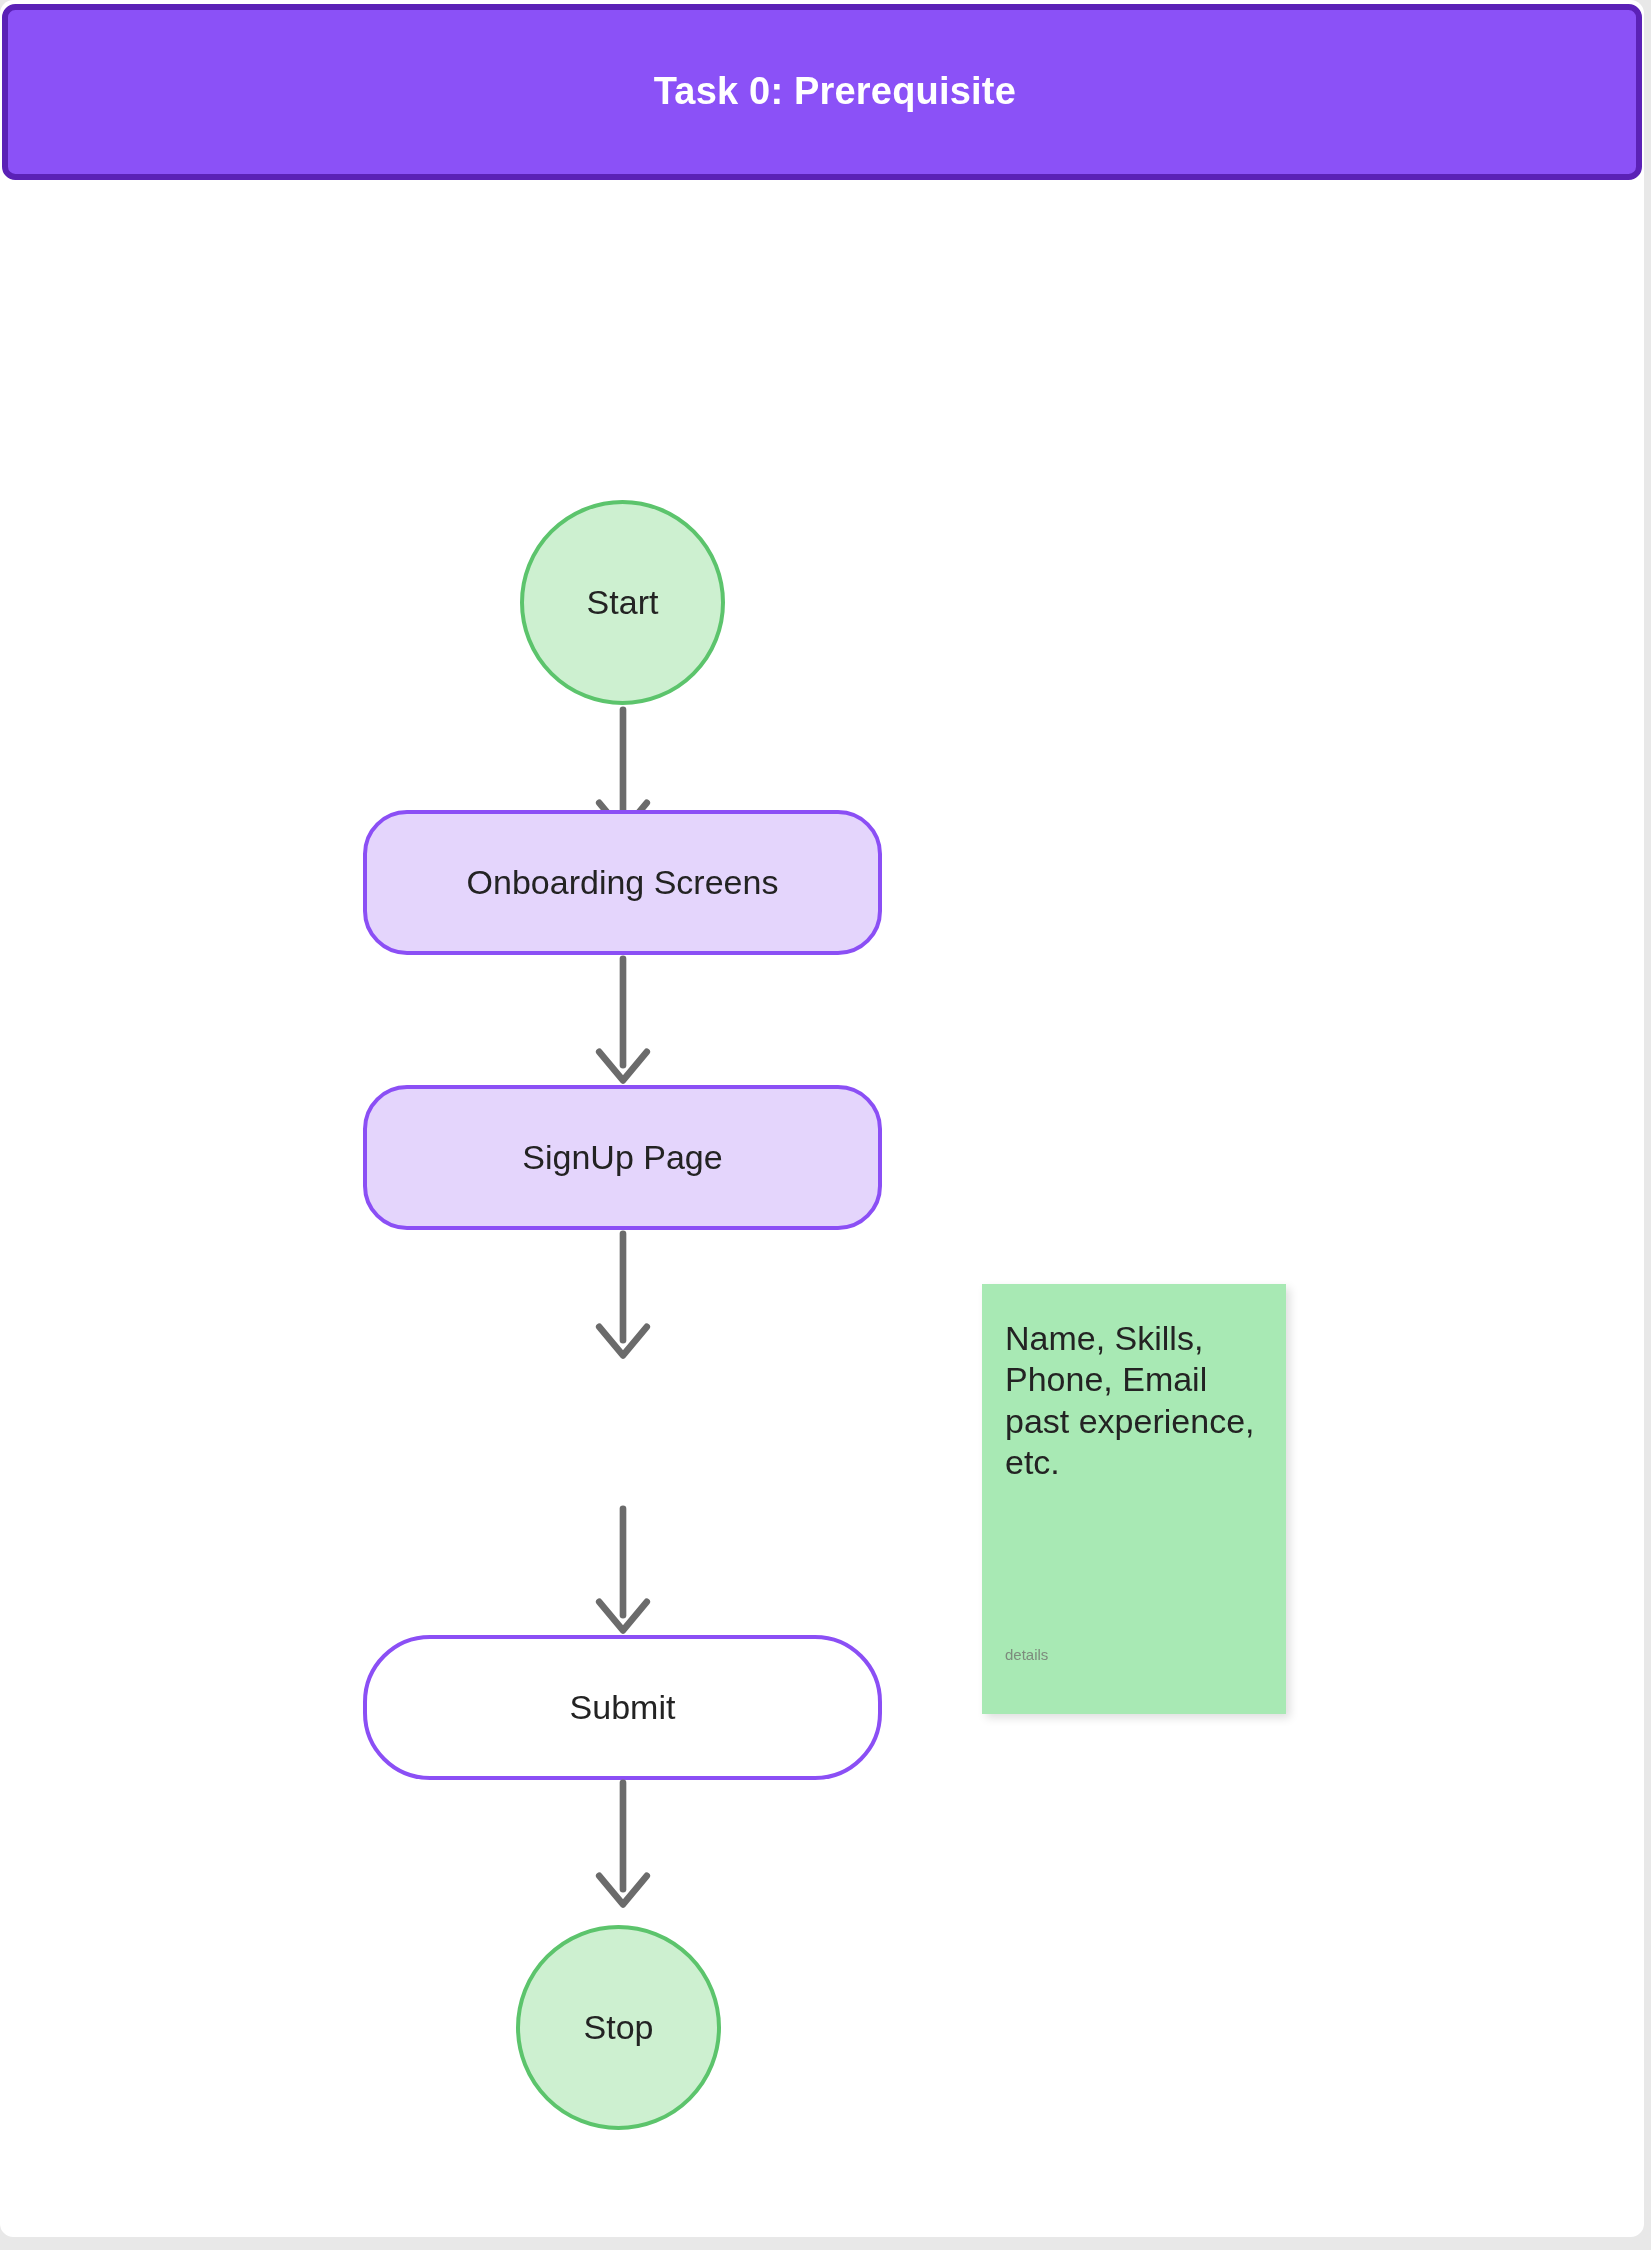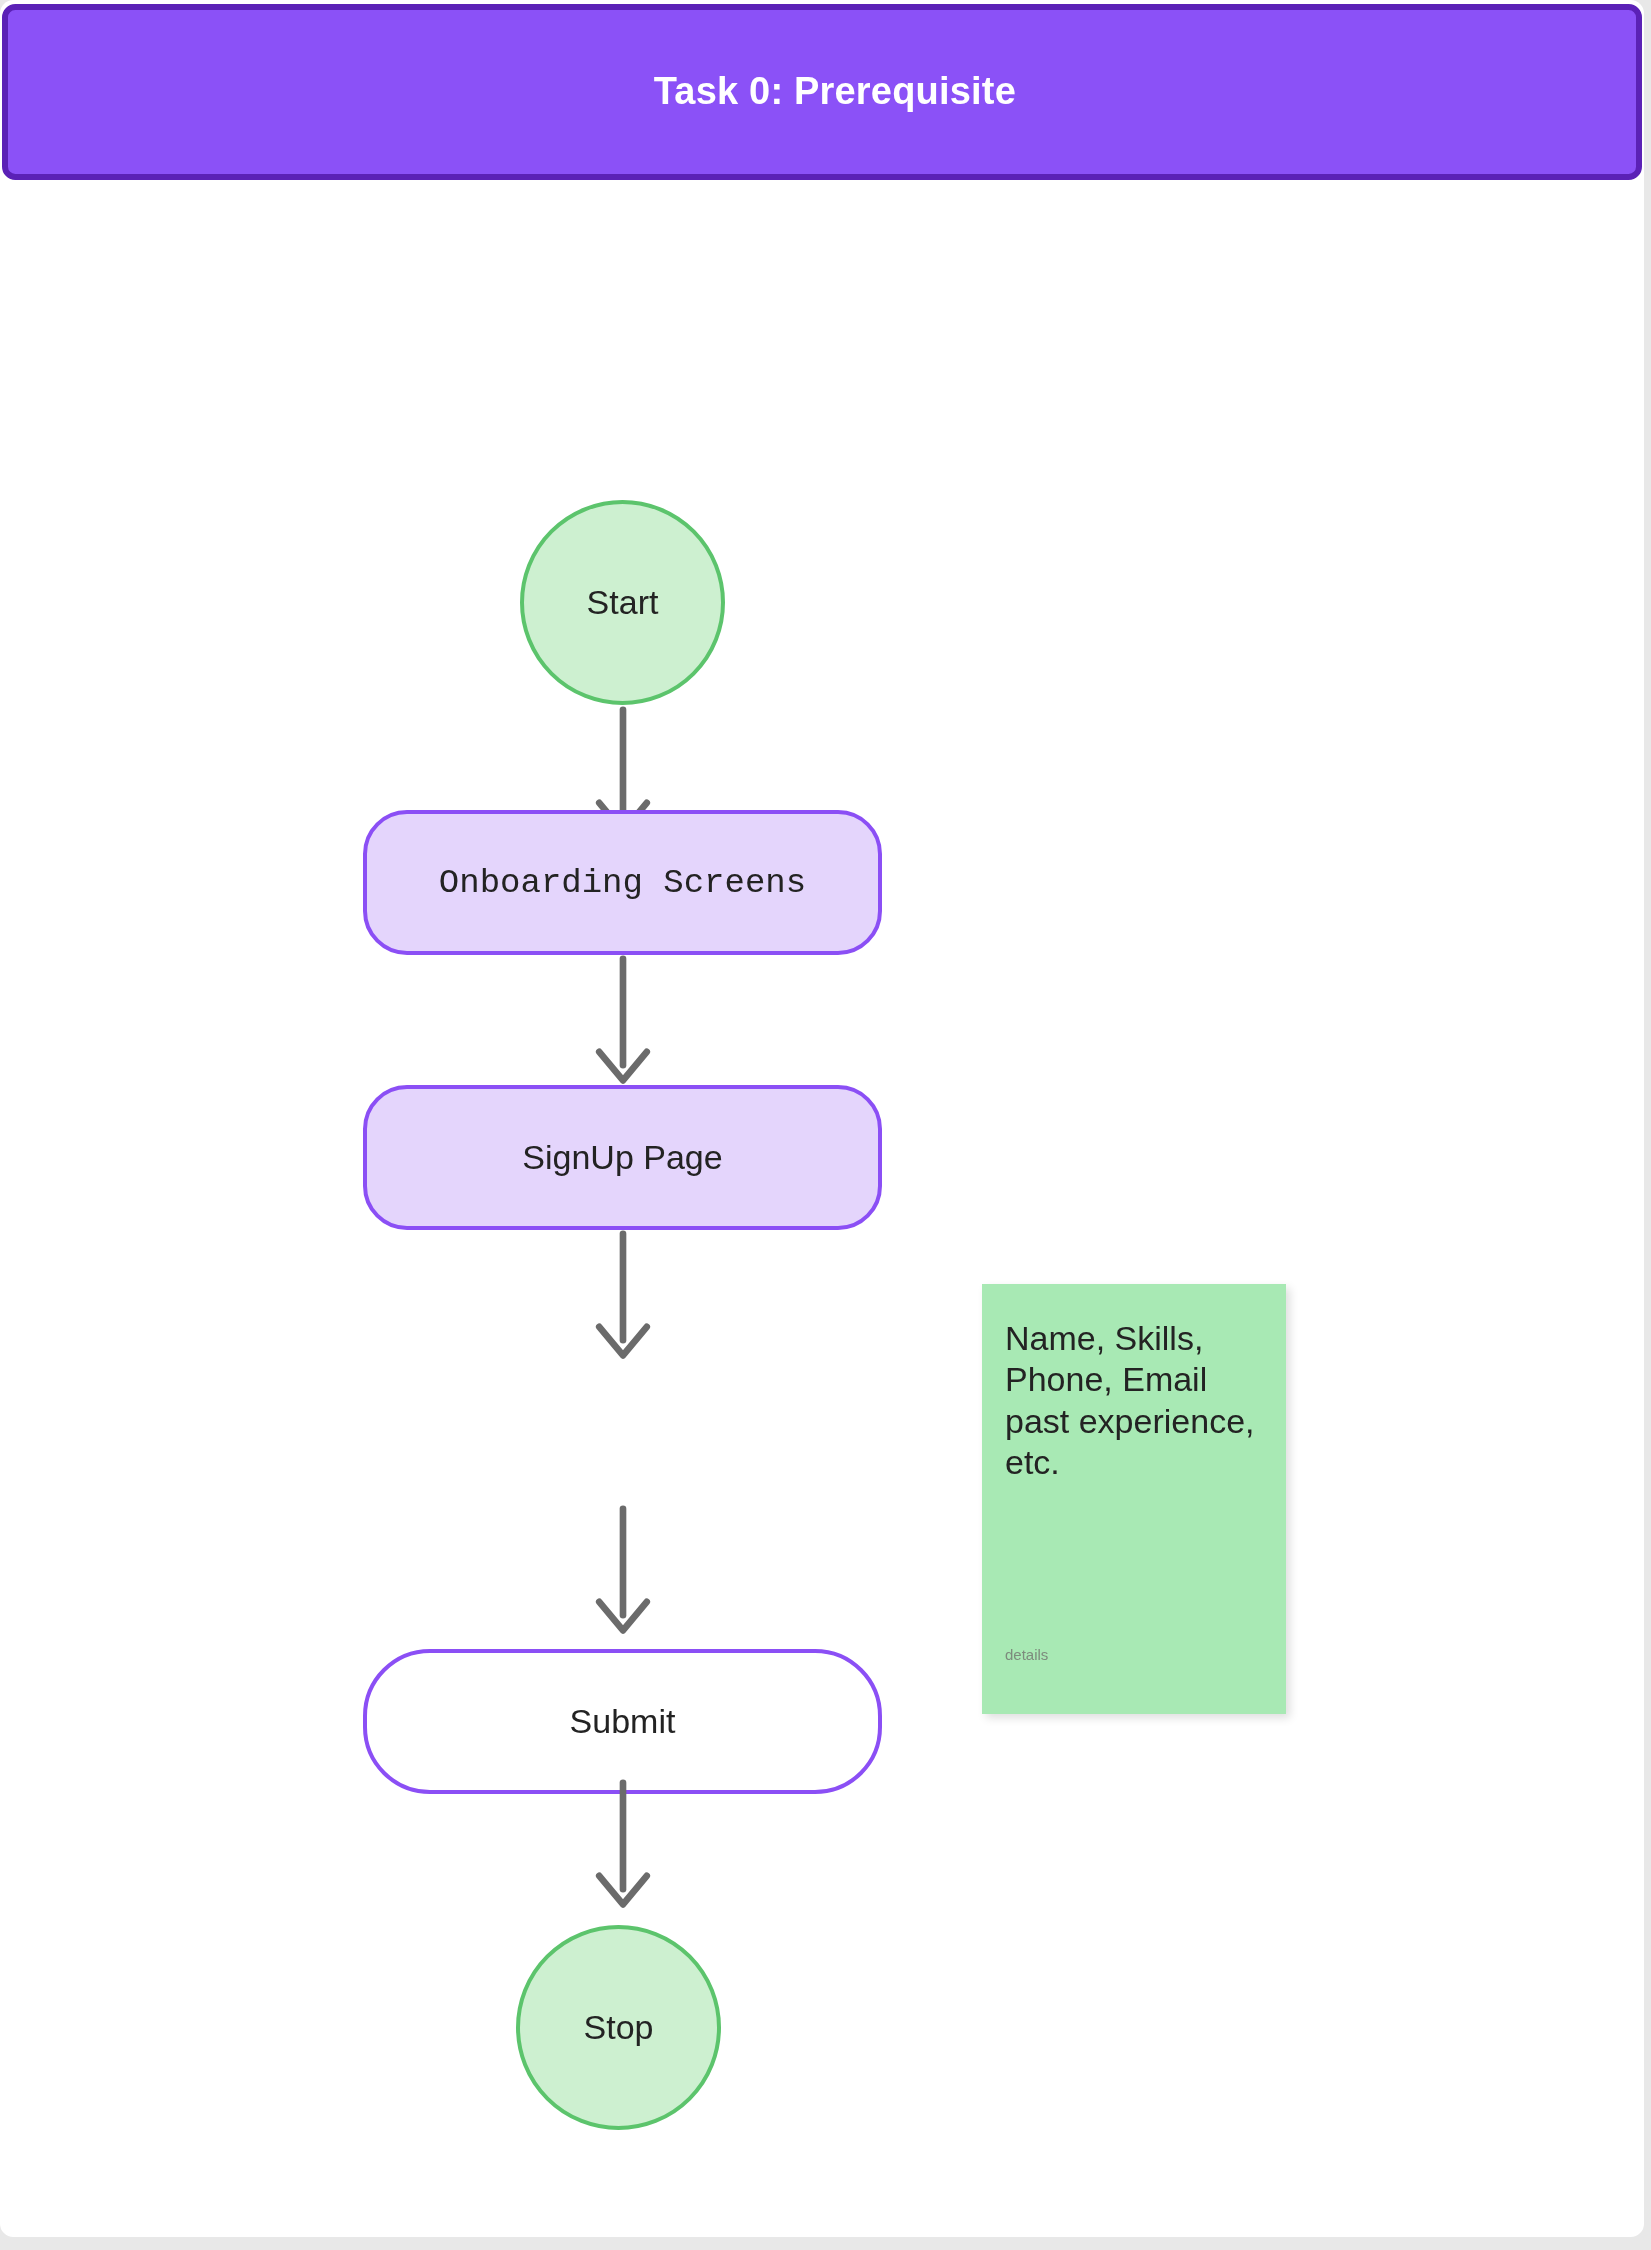"Onboarding Screens" #node-onboarding { font-family: Liberation Mono, monospace -> none }
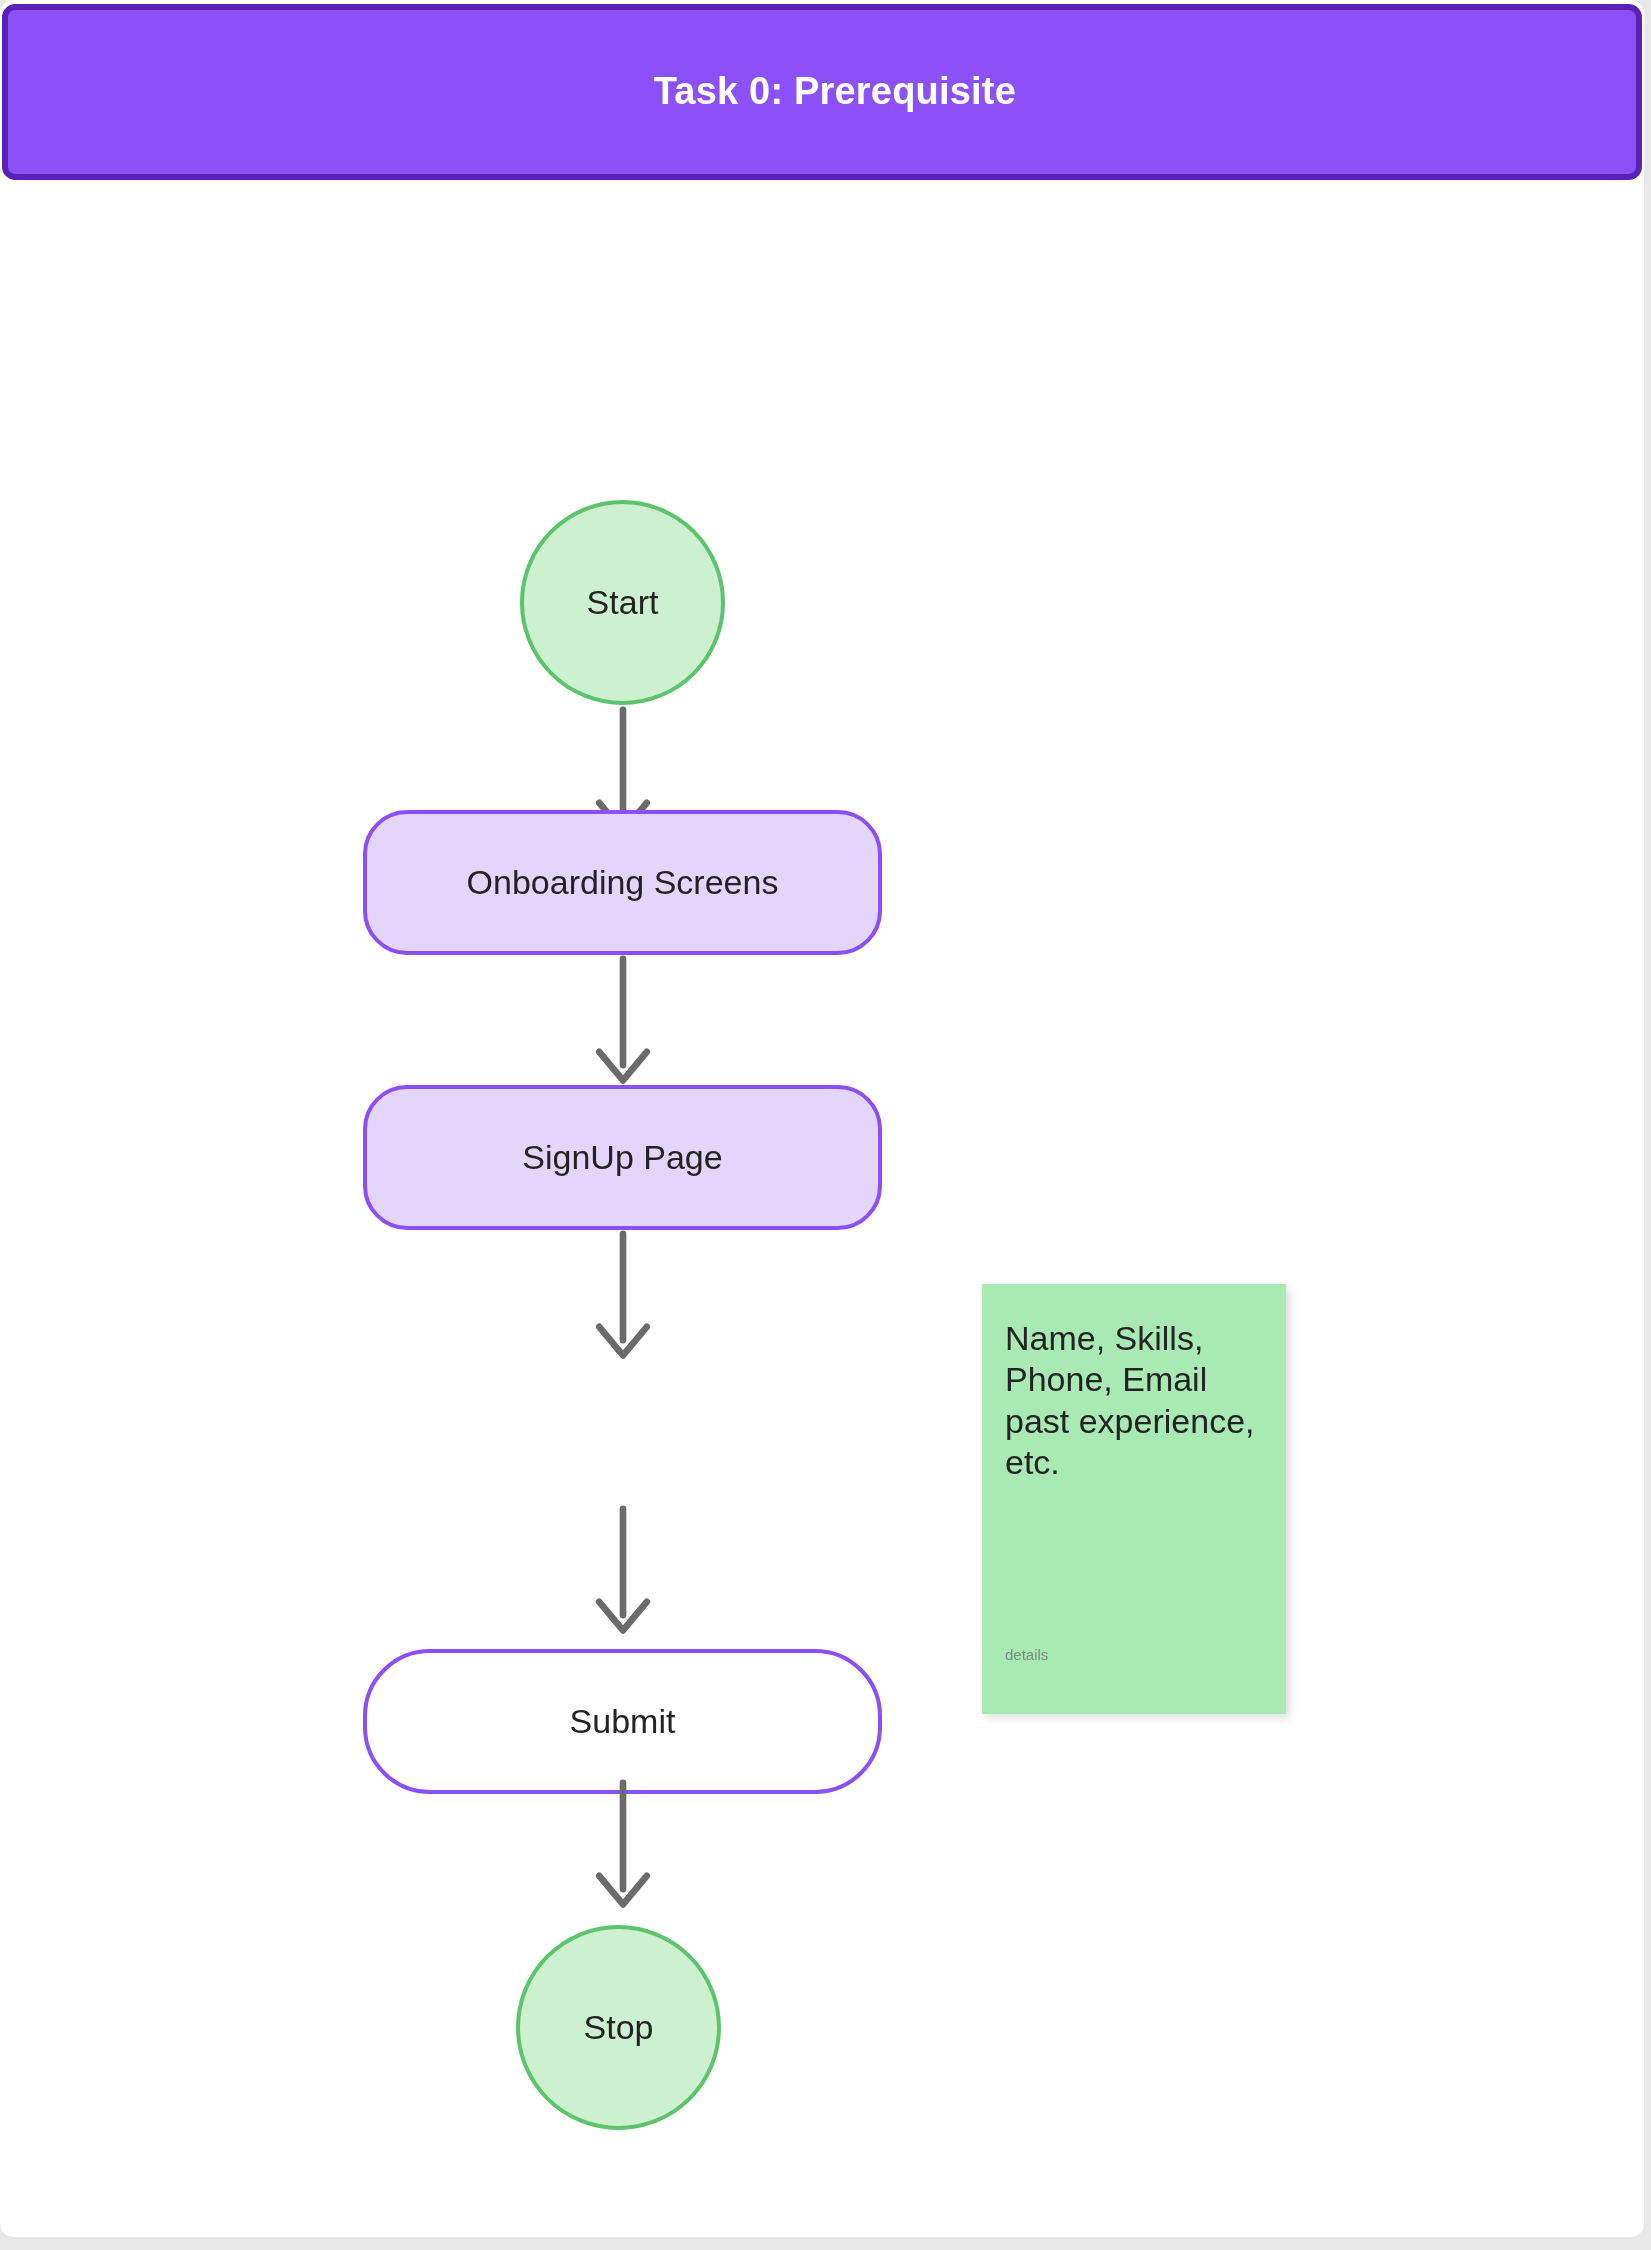"Submit" #node-submit { margin-top: 14px -> none }
